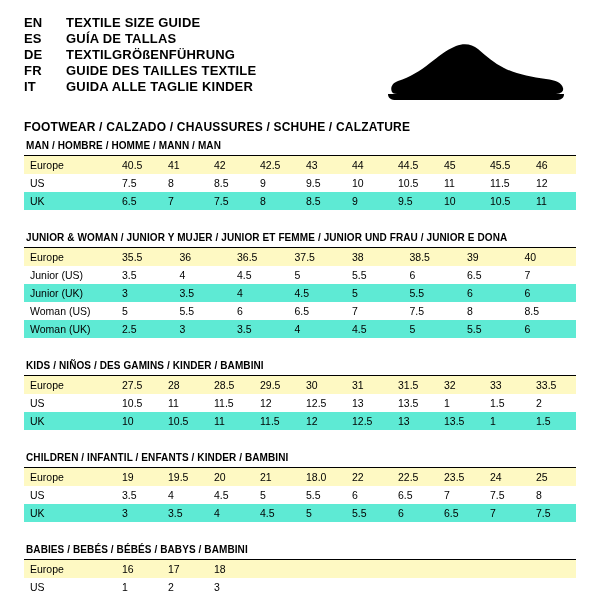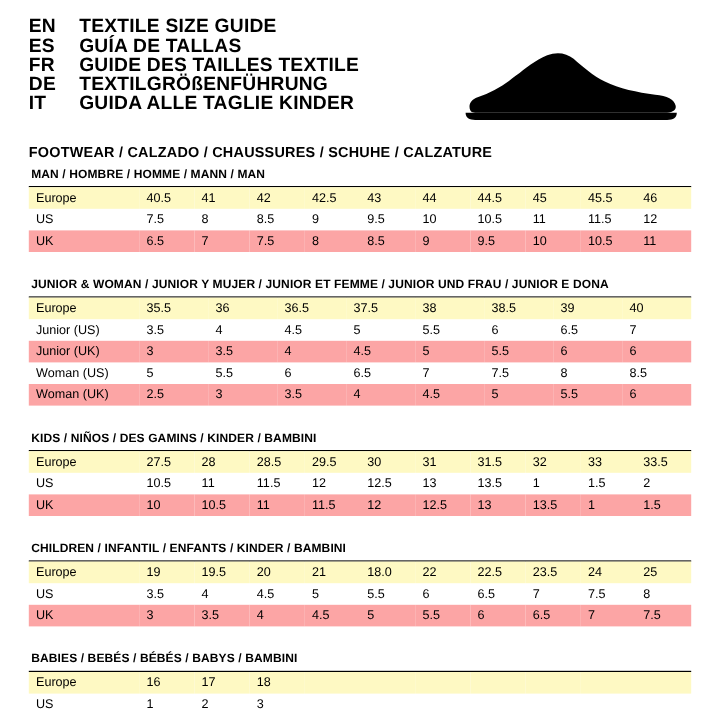"EN" .lang-table { font-size: 16px -> 13px }
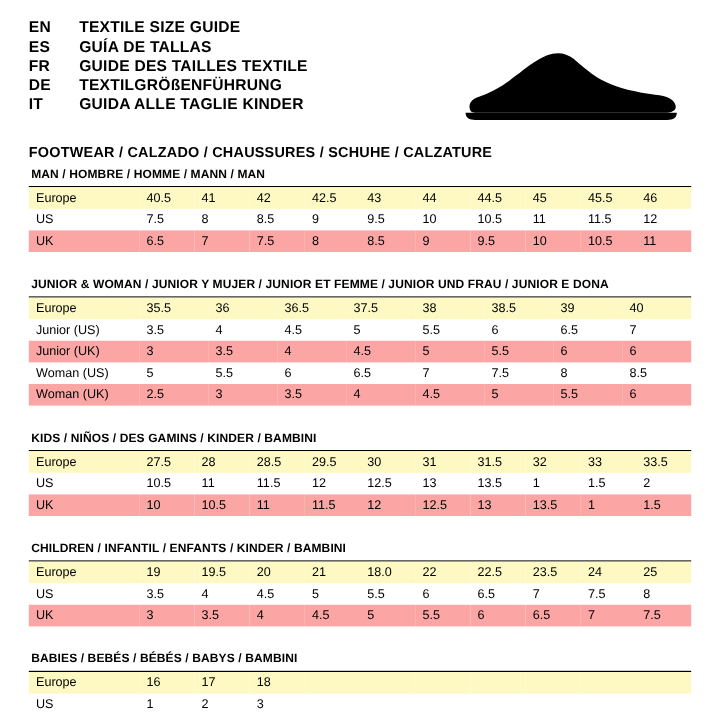"FR" tr { order: before "DE" -> after "DE" }
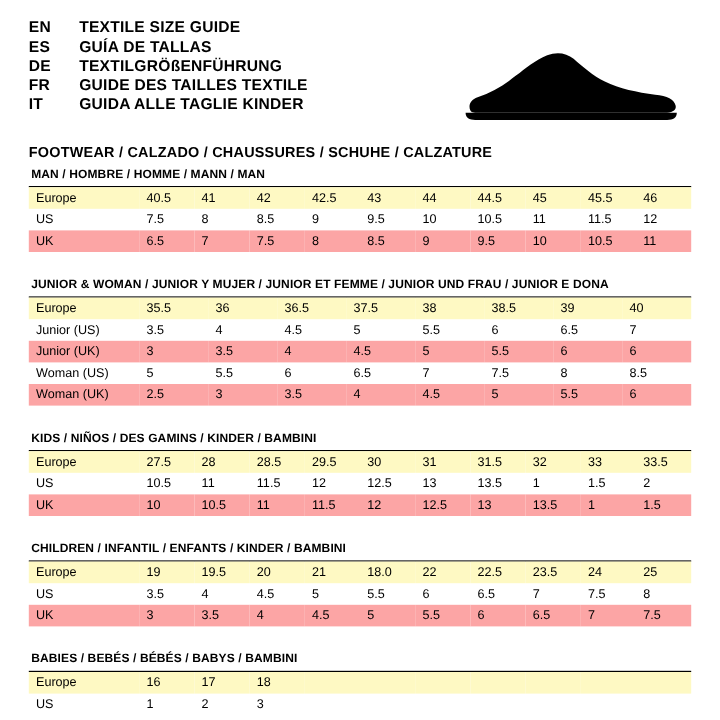"UK" table.sizes tr.alt td { background: #fca5a5 -> #5eead4 }
